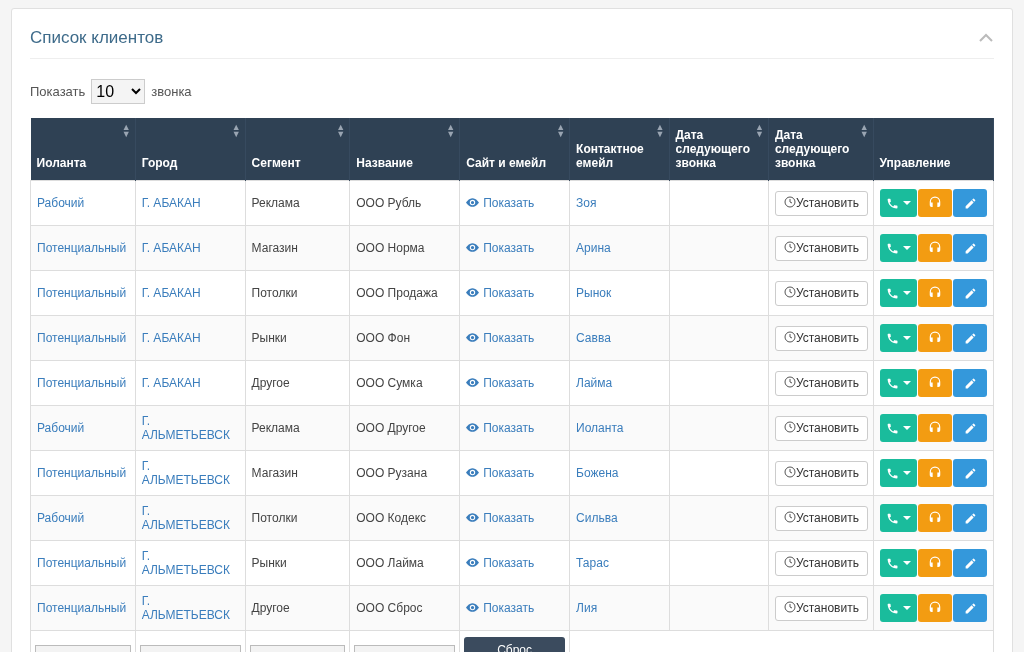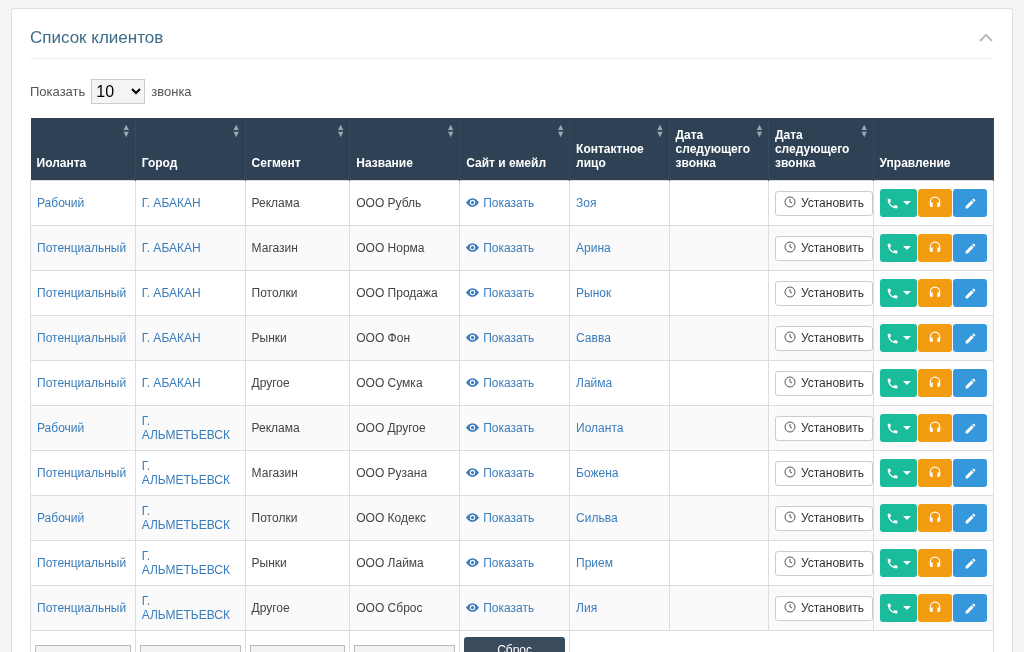"Контактное лицо" span { text: лицо -> емейл }
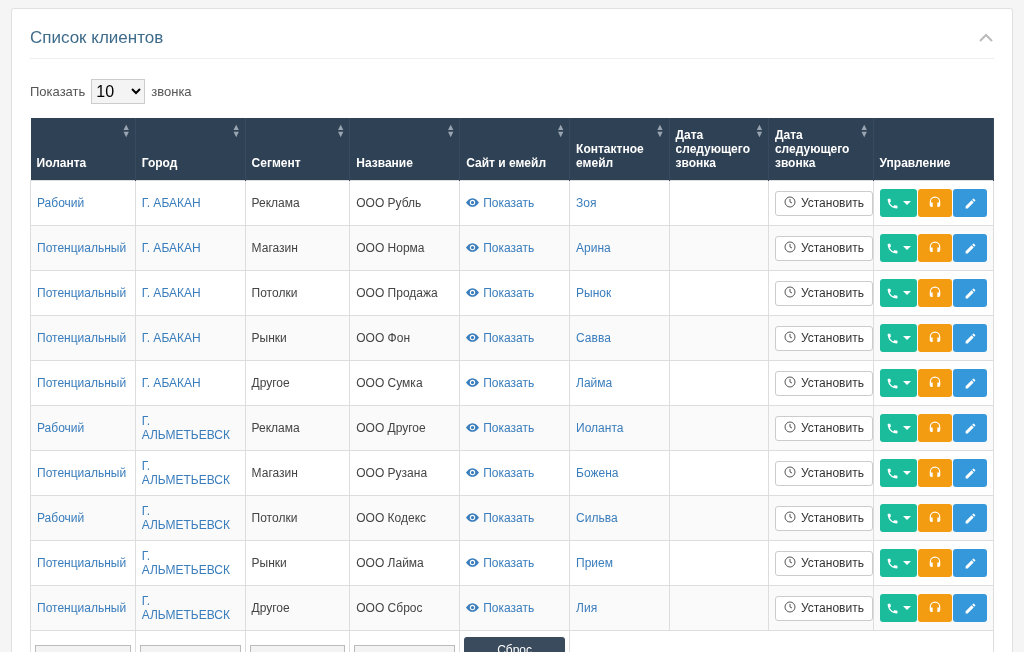"Установить" .btn-set { gap: 5px -> none }
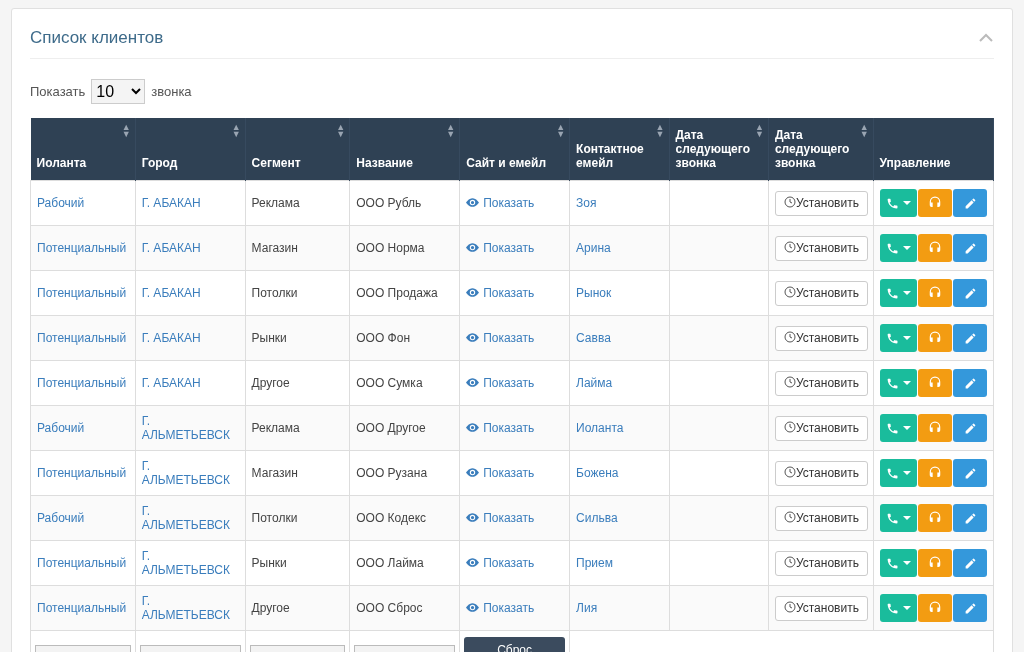"Прием" span.link { text: Прием -> Тарас }
